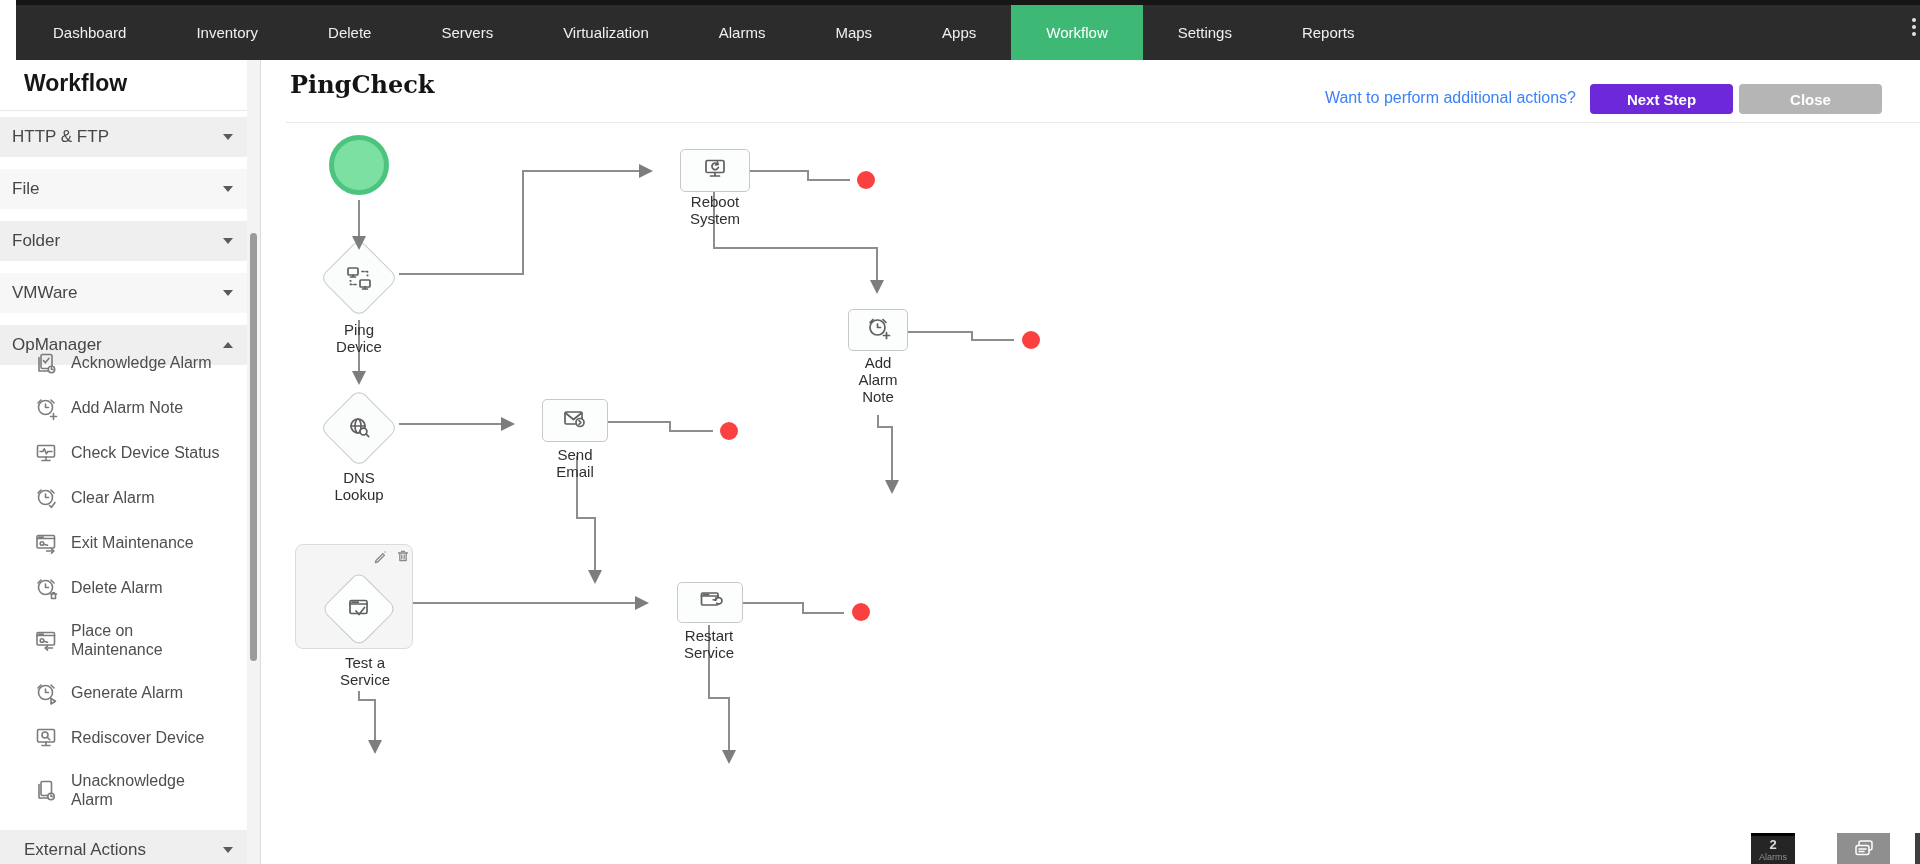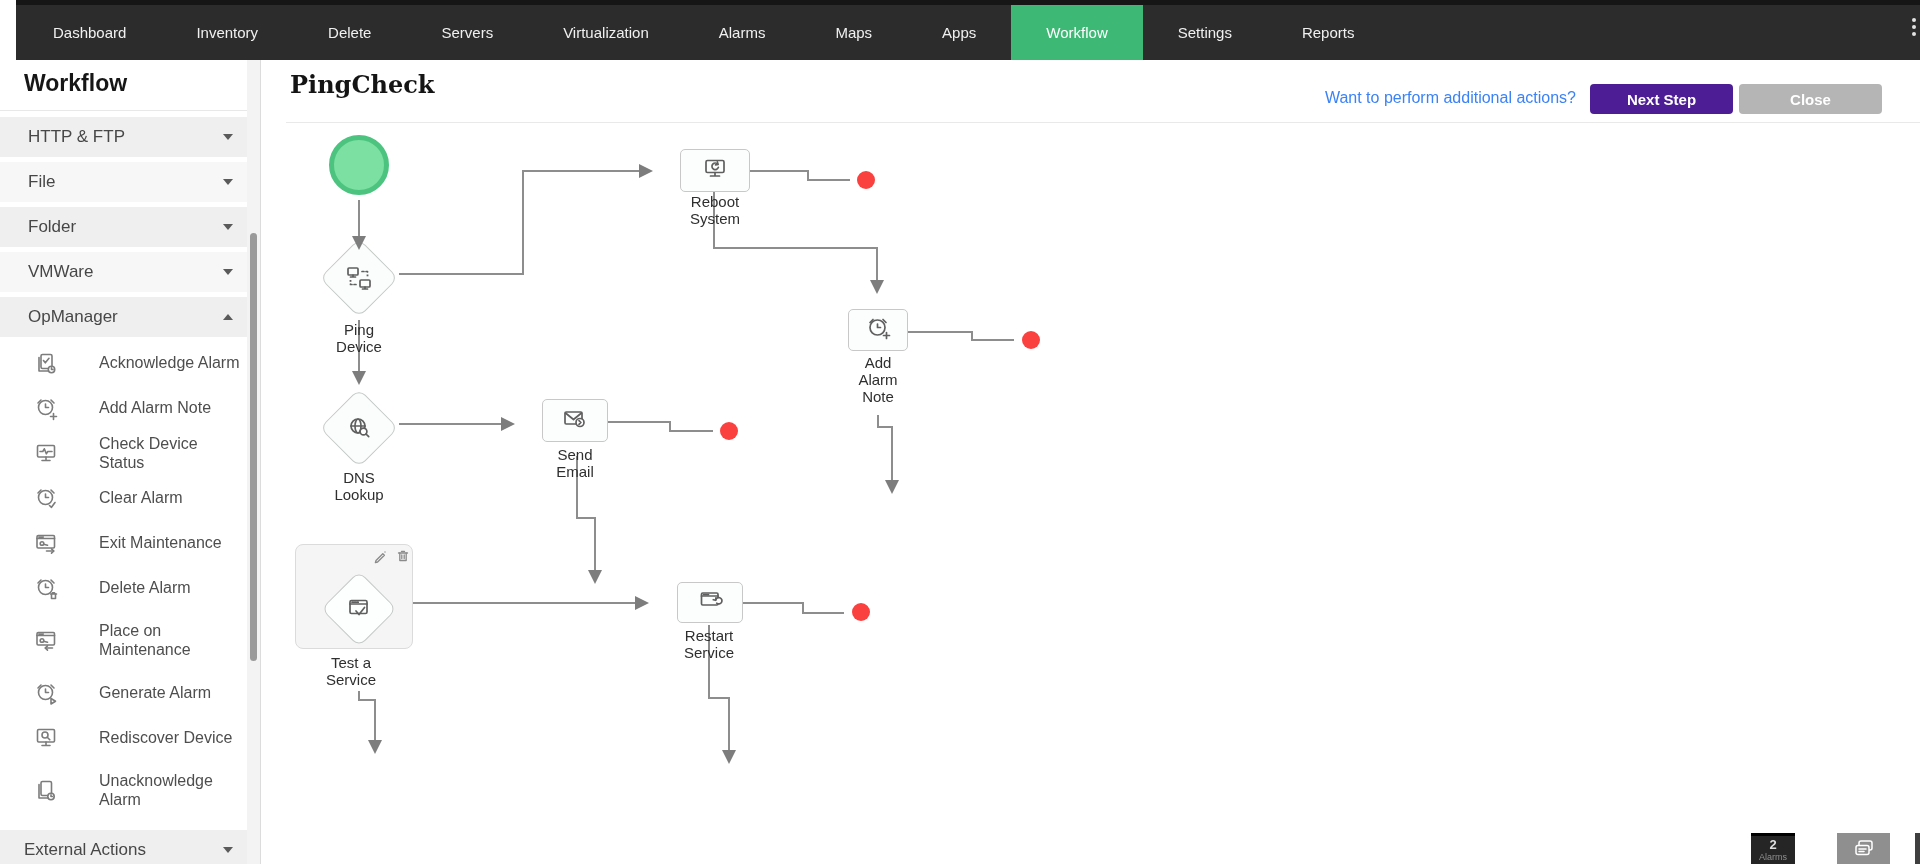"Next Step" .btn-next { background: #4c1d95 -> #6d28d9 }
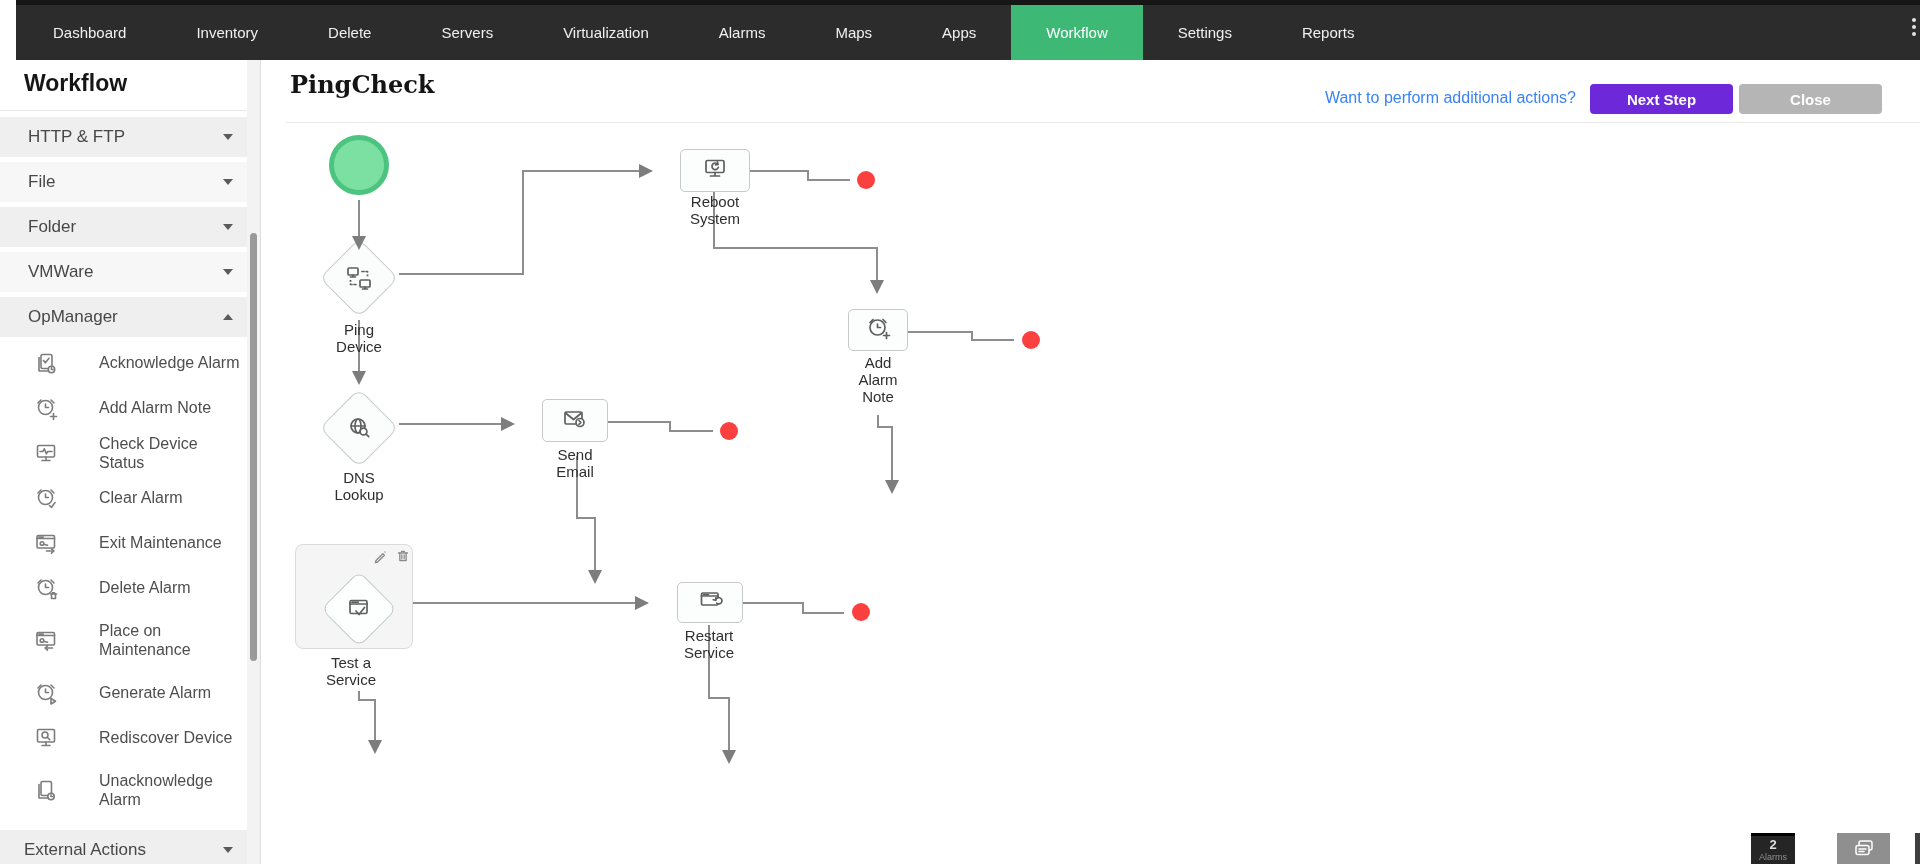"HTTP & FTP" .sb-section { margin-bottom: 5px -> 12px; padding-left: 28px -> 12px }
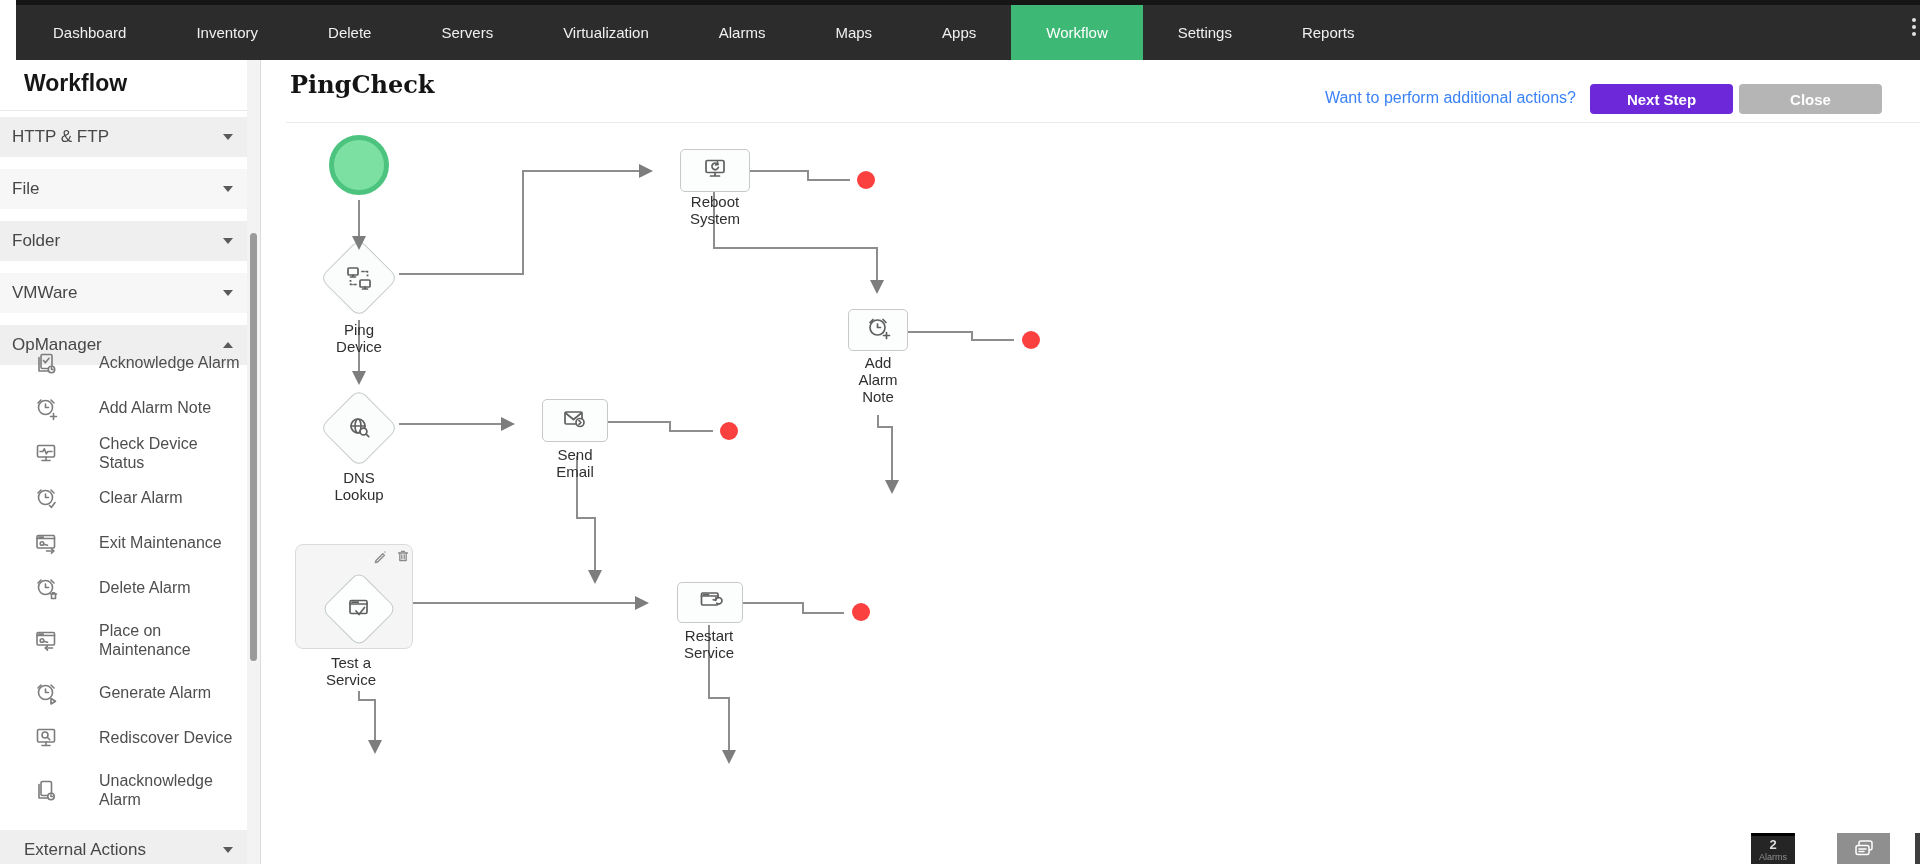"Acknowledge Alarm" .sb-item { gap: 28px -> none }
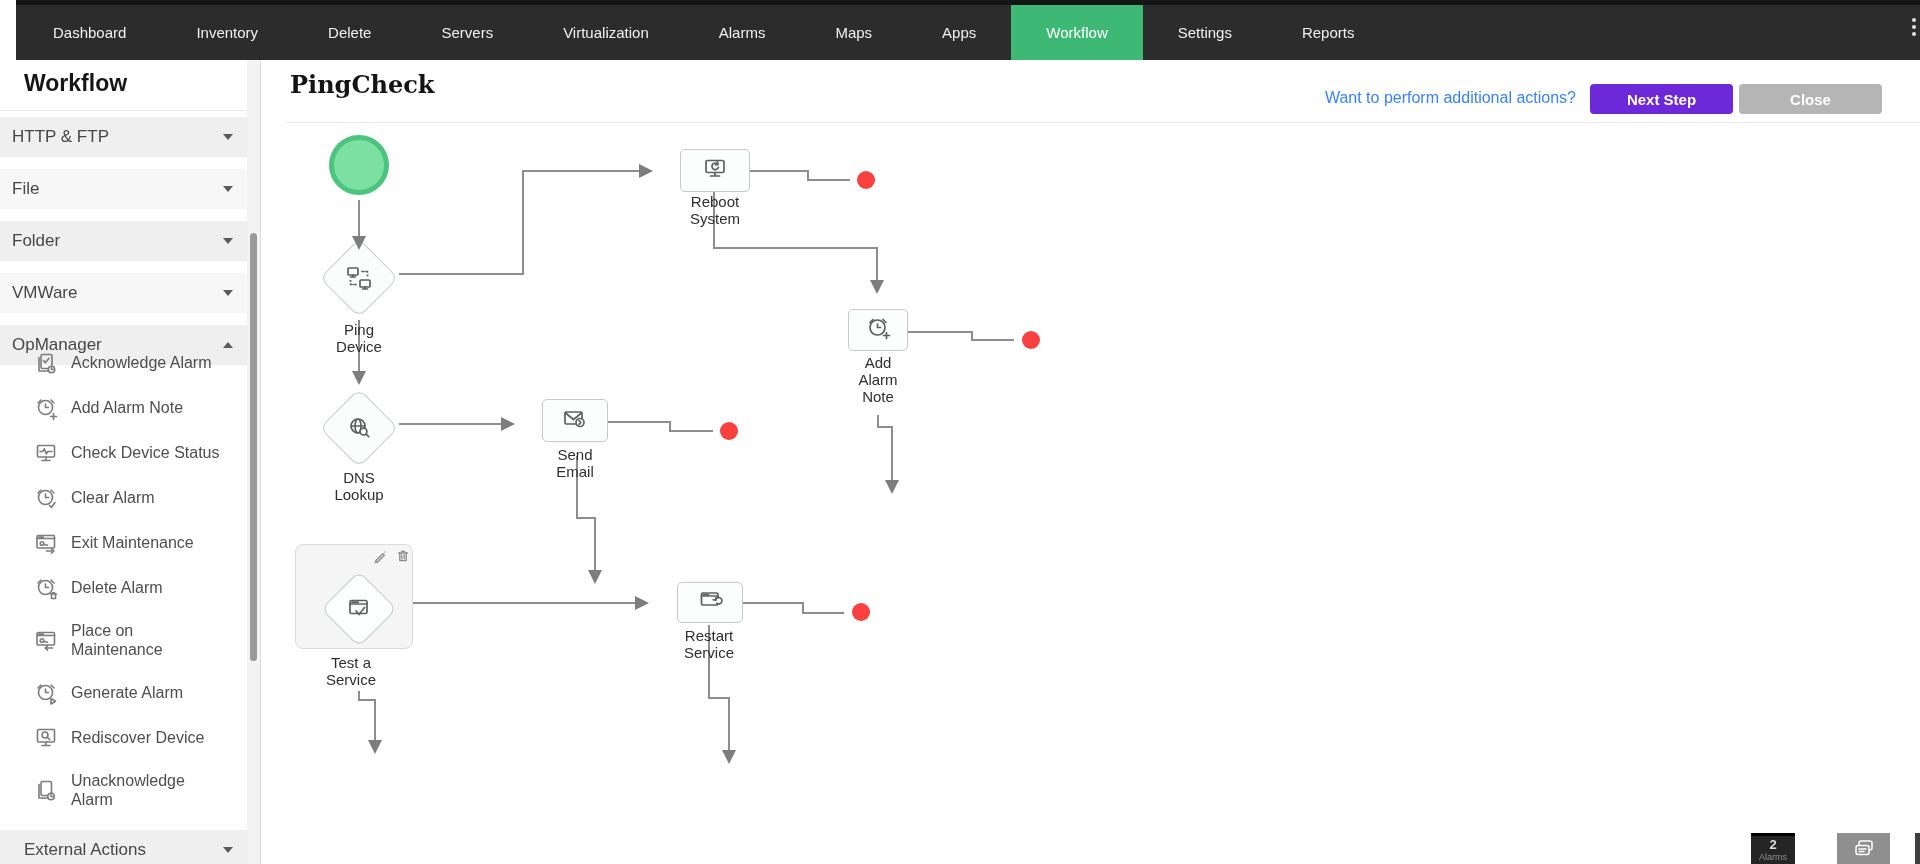"Test a" div.nlabel { left: 39px -> 53px }
